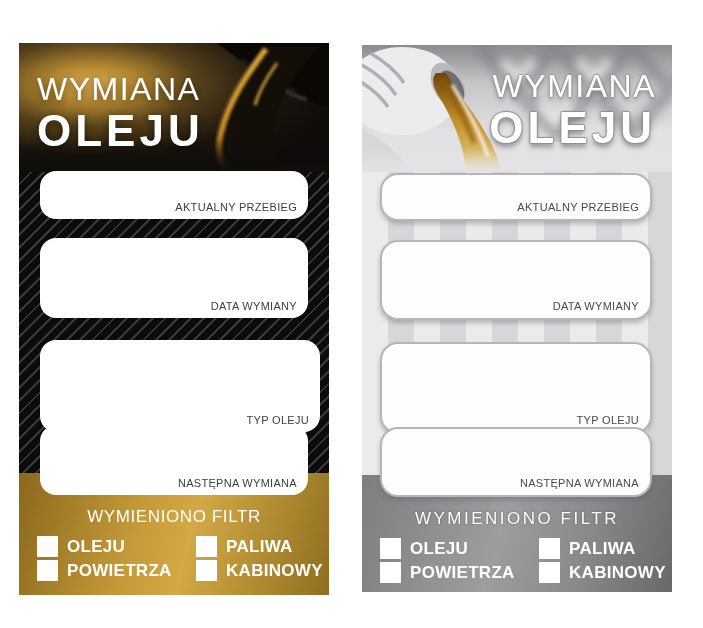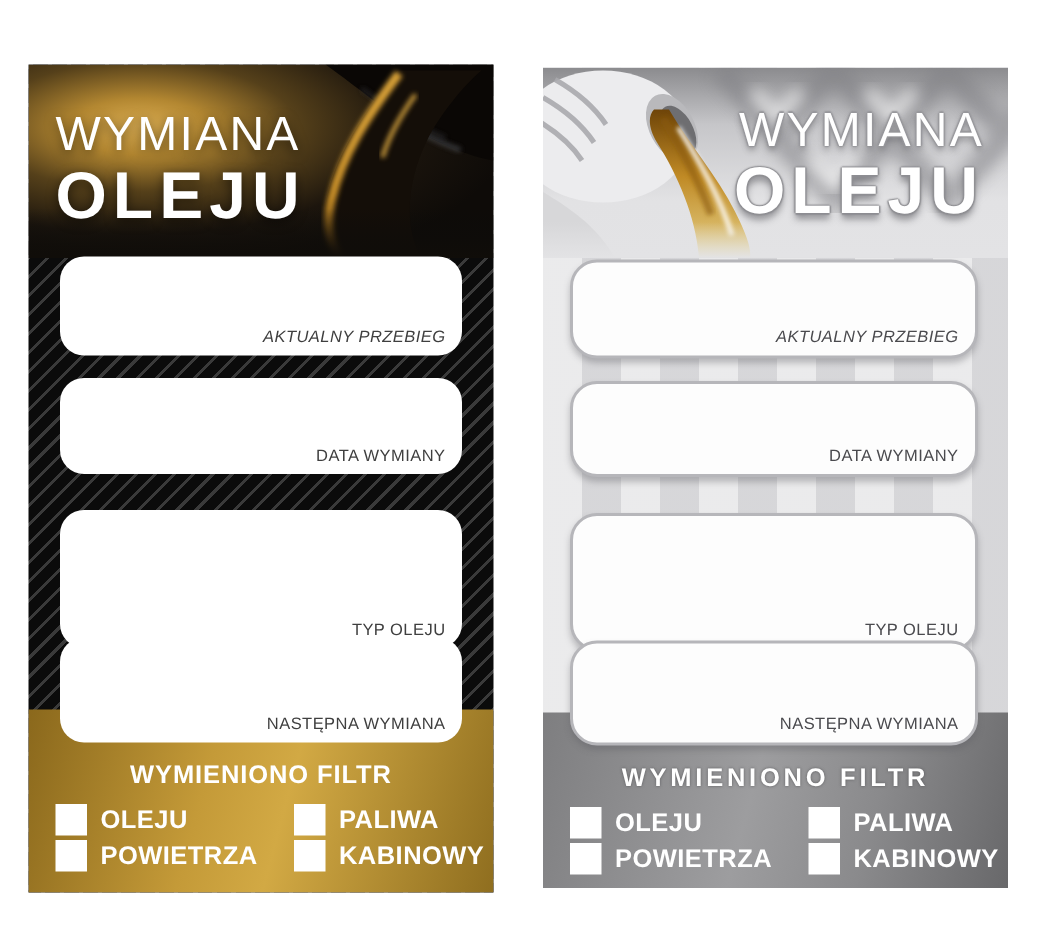"AKTUALNY PRZEBIEG" .field--1 { font-style: italic -> none; height: 66px -> 48px }
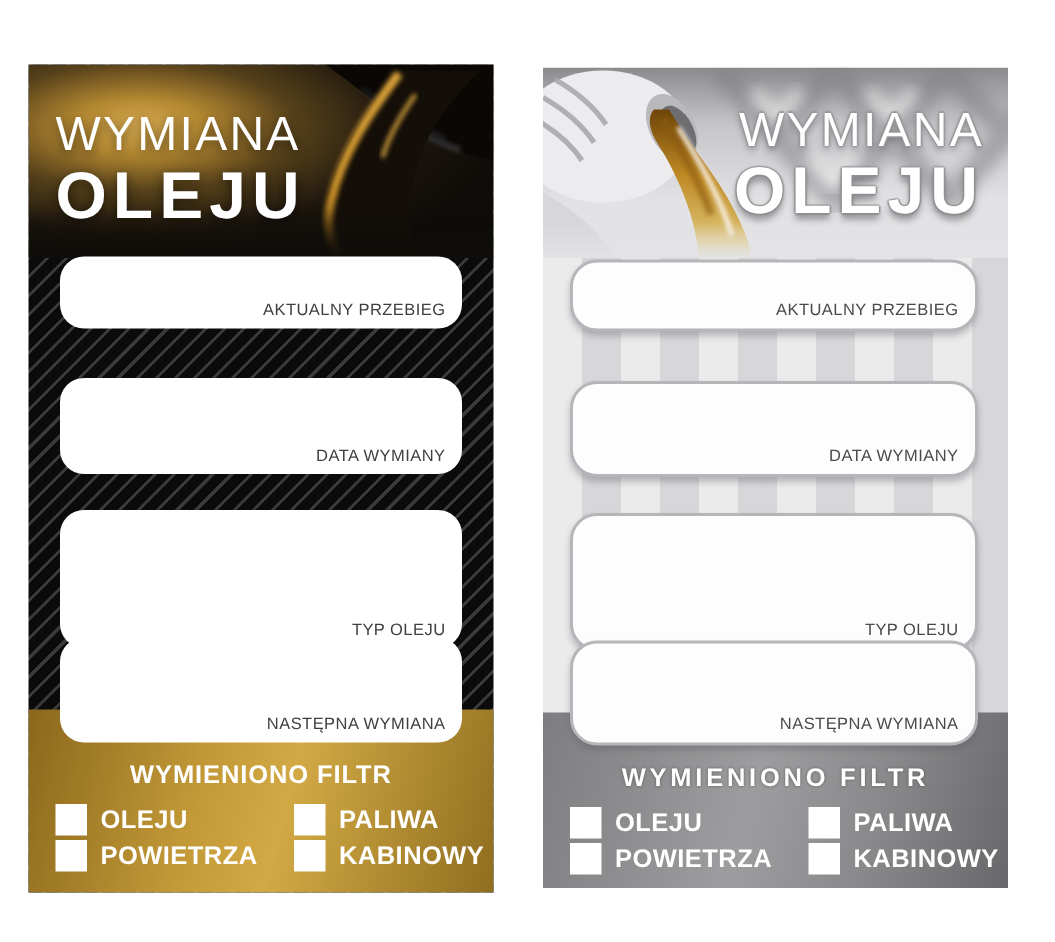"DATA WYMIANY" .field--2 { height: 64px -> 80px; top: 209px -> 195px }
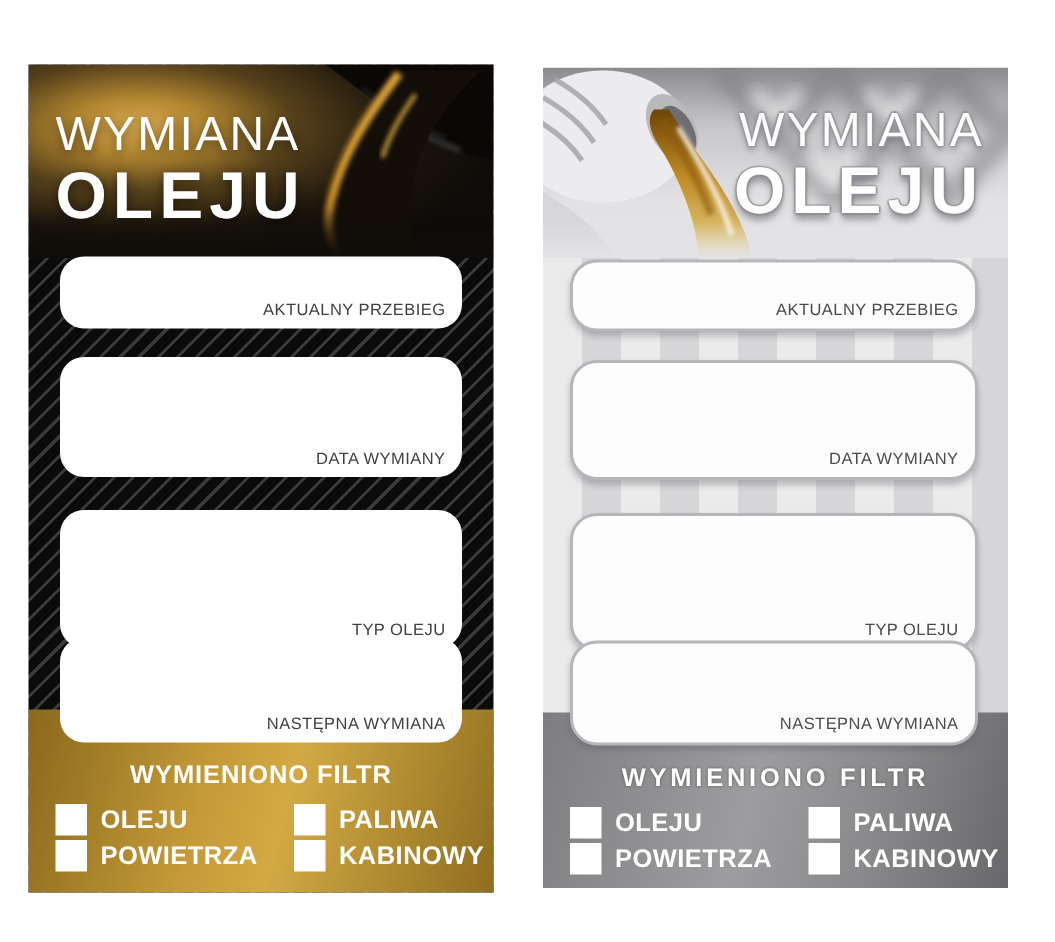"TYP OLEJU" .field--3 { padding-left: none -> 12px }
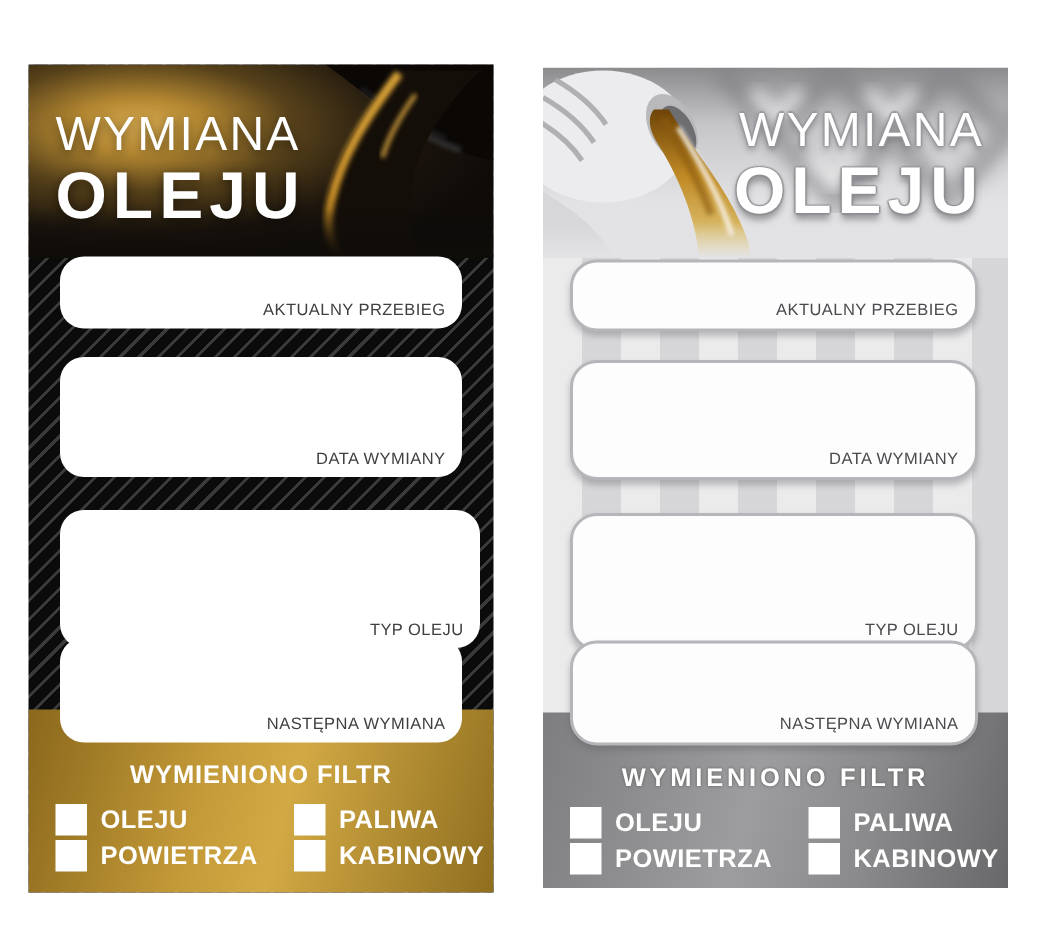"WYMIENIONO FILTR" .filter-heading { font-weight: 700 -> 400 }
